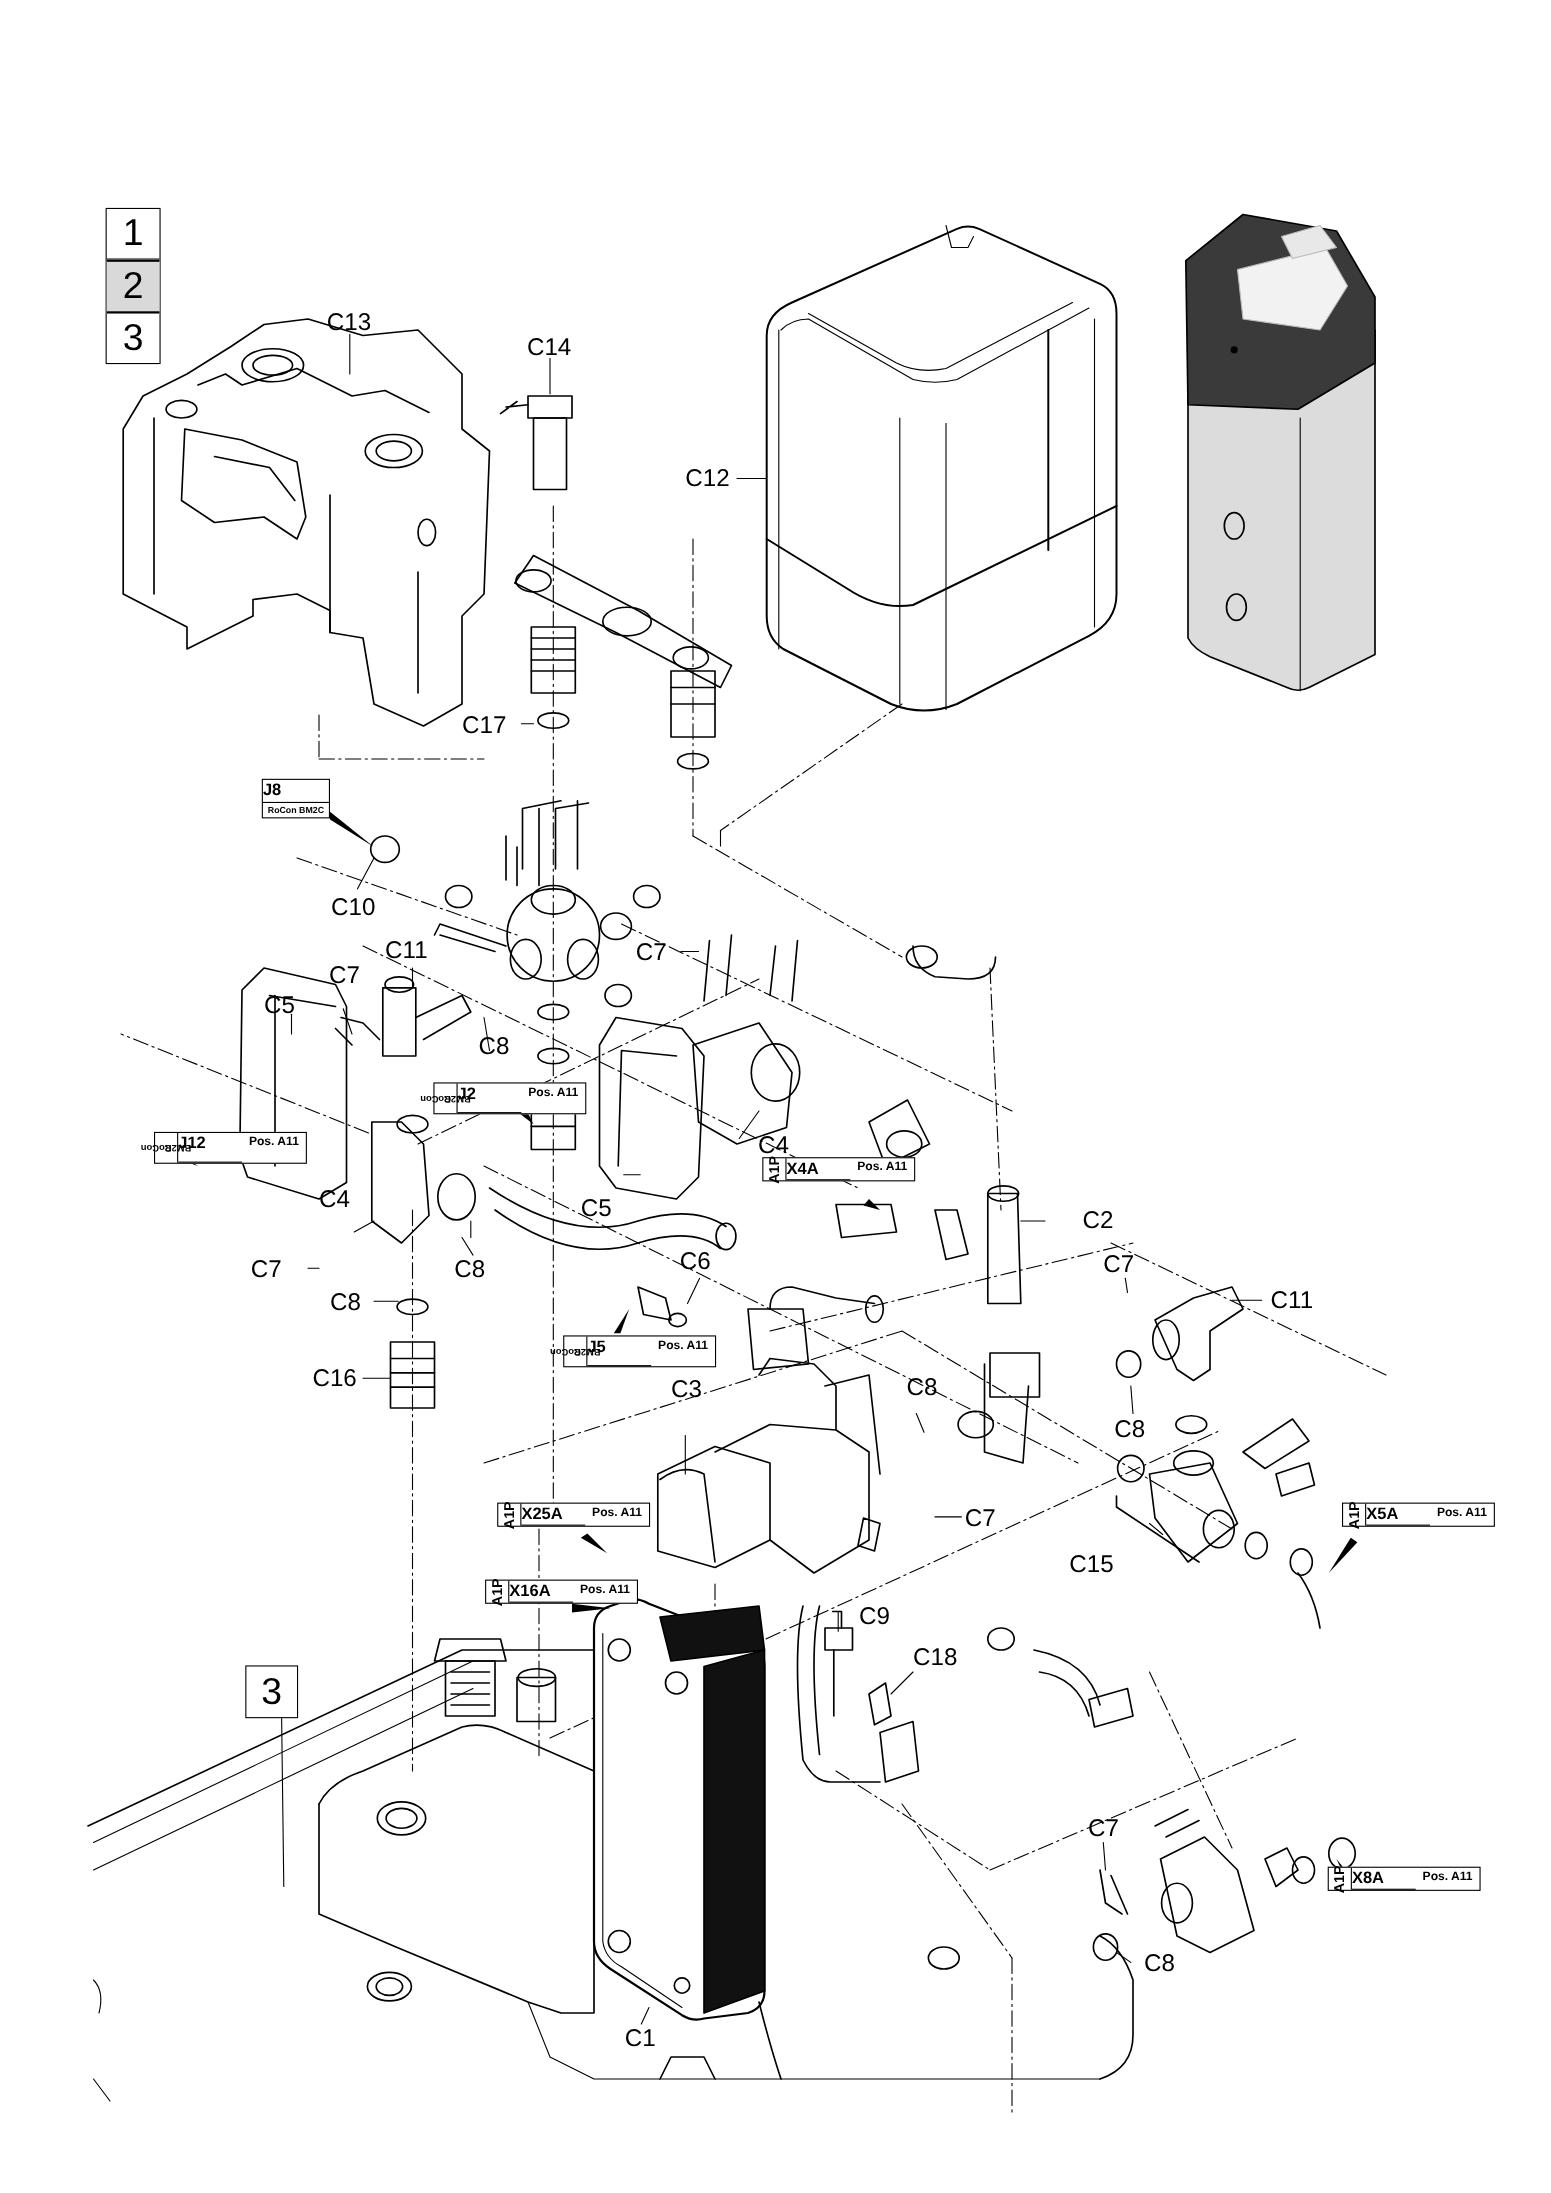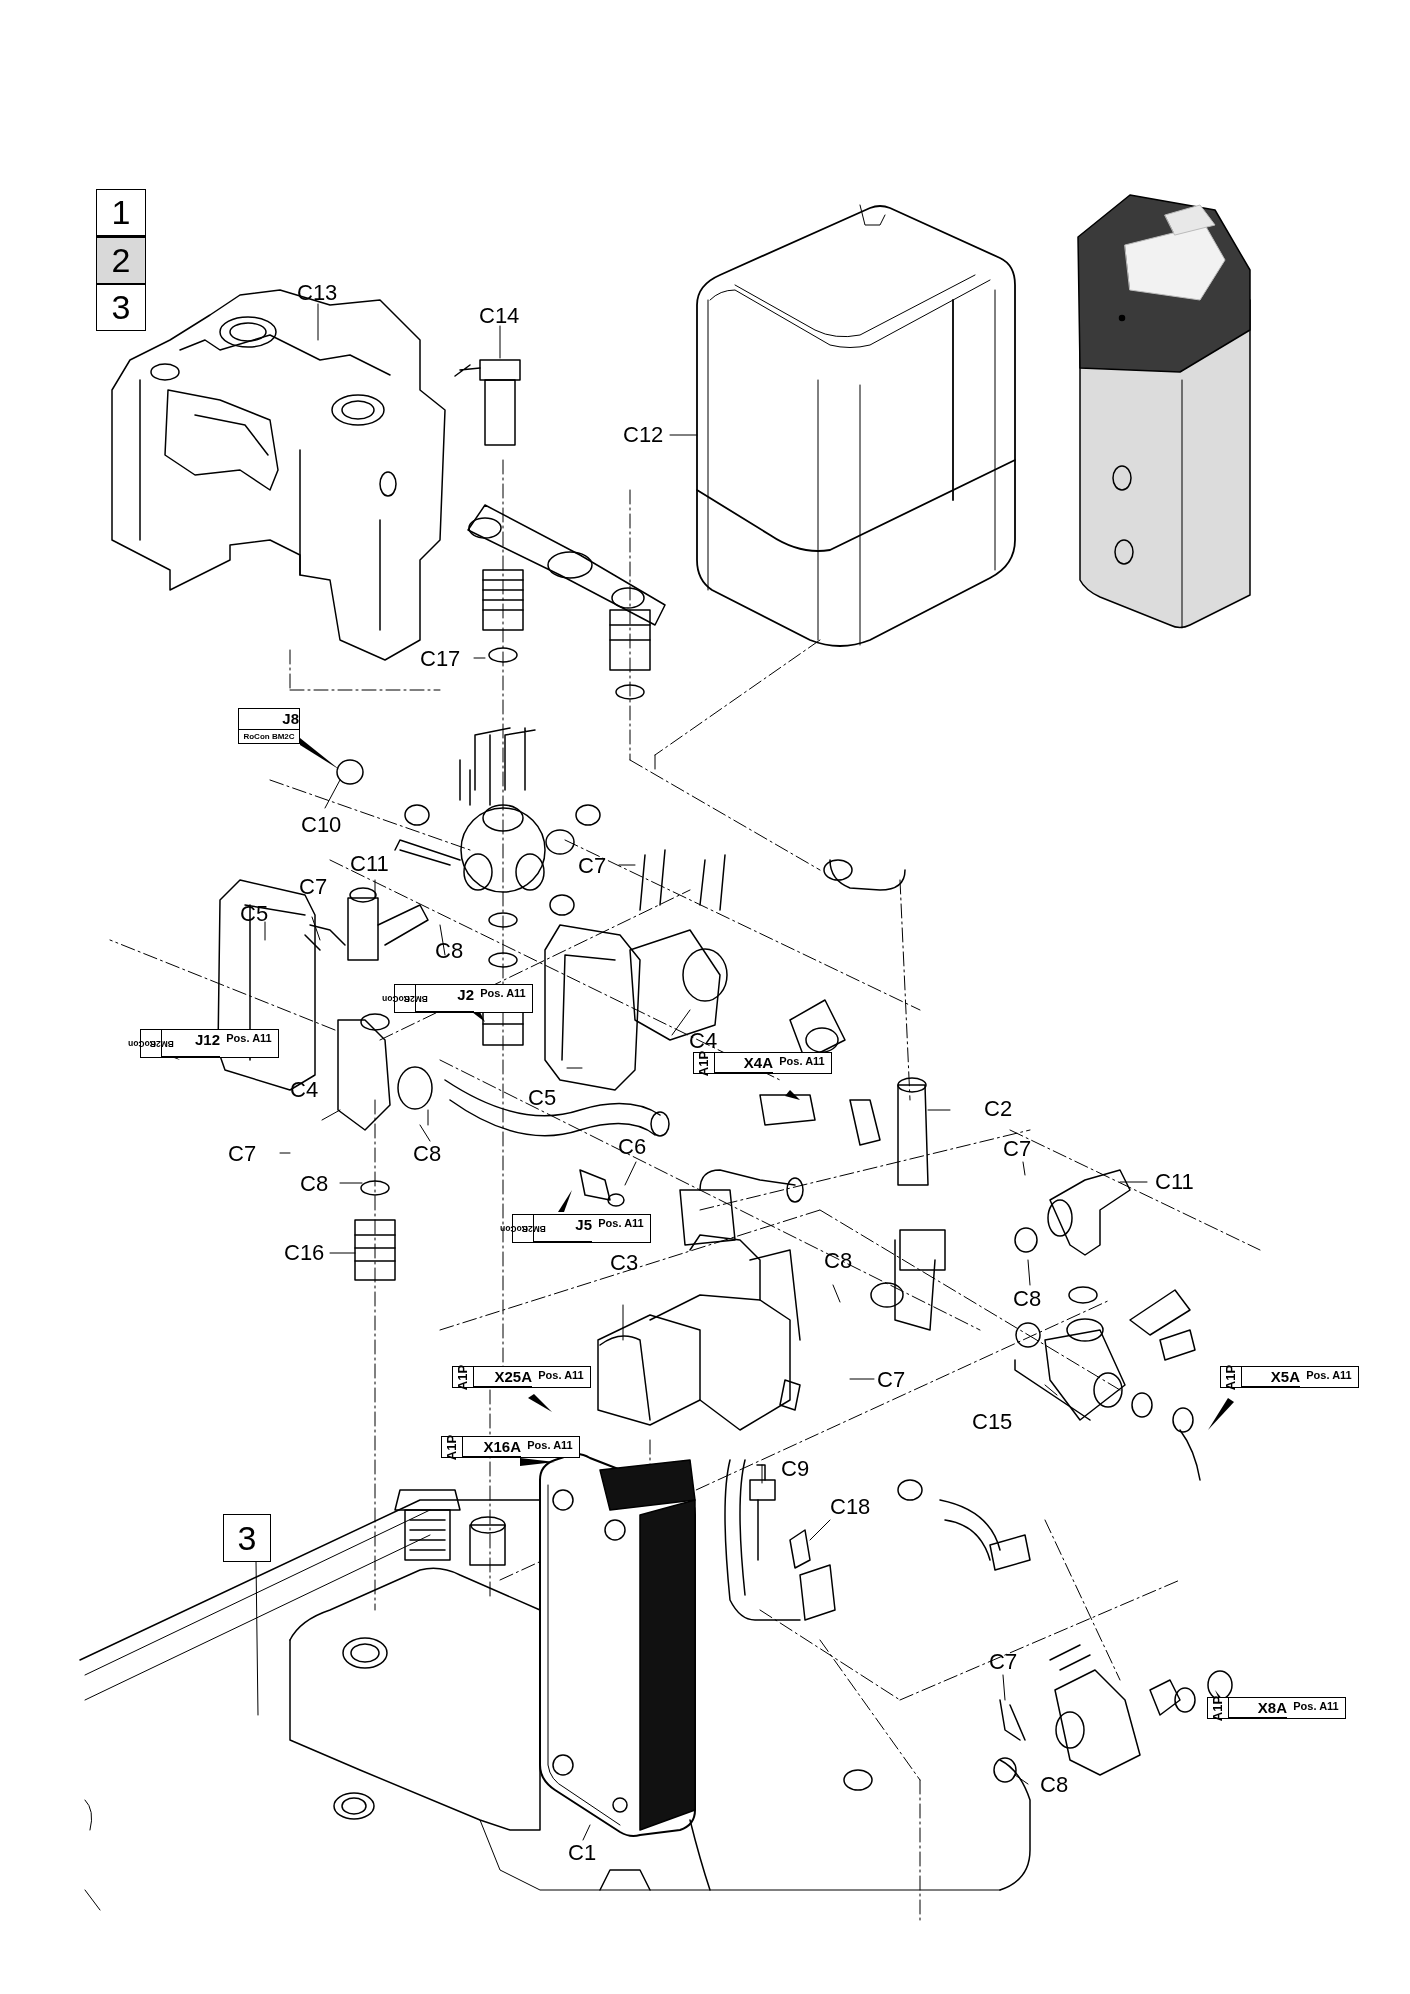"J8" .conn .id { text-align: right -> left }
